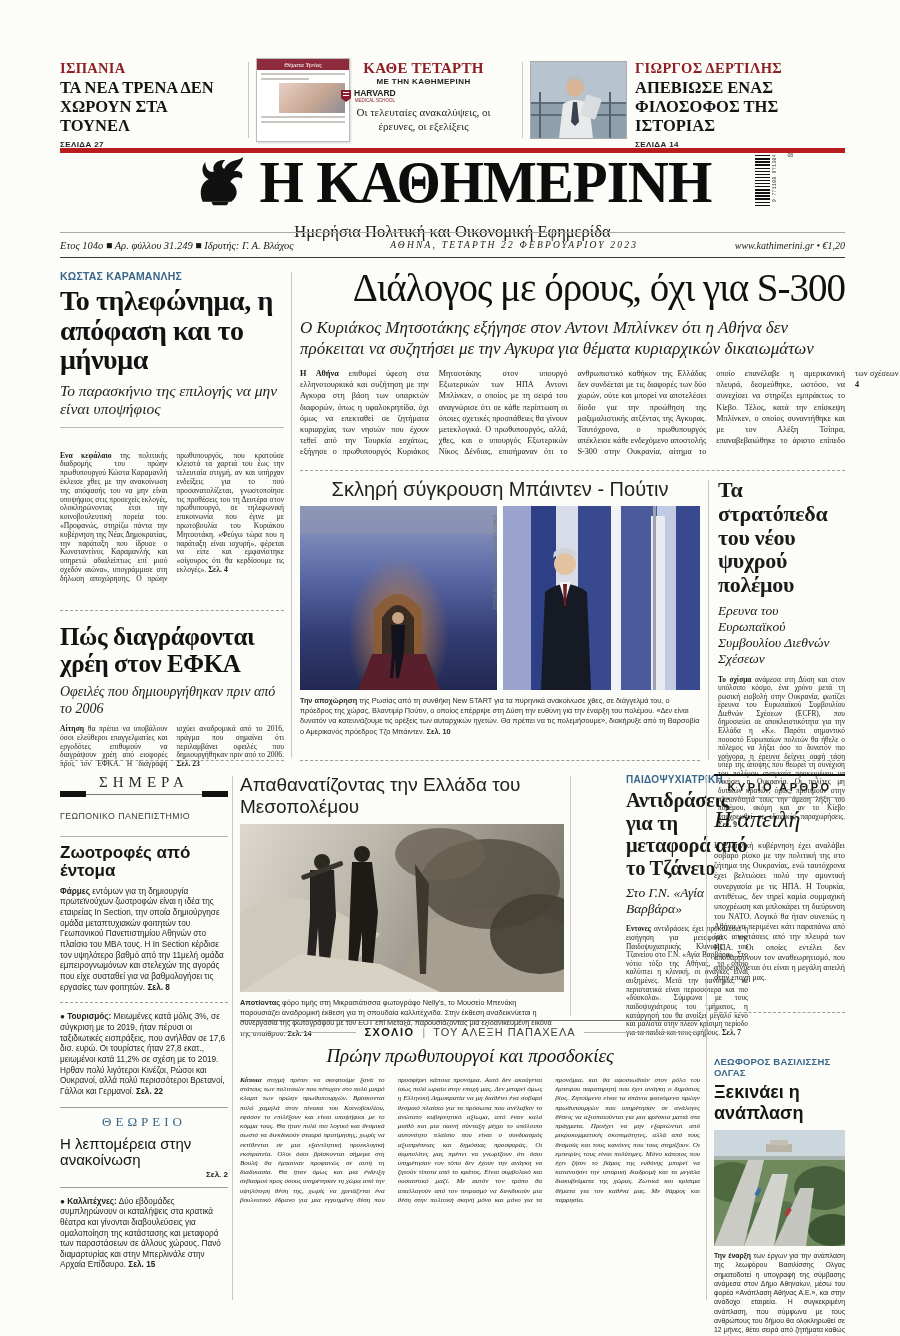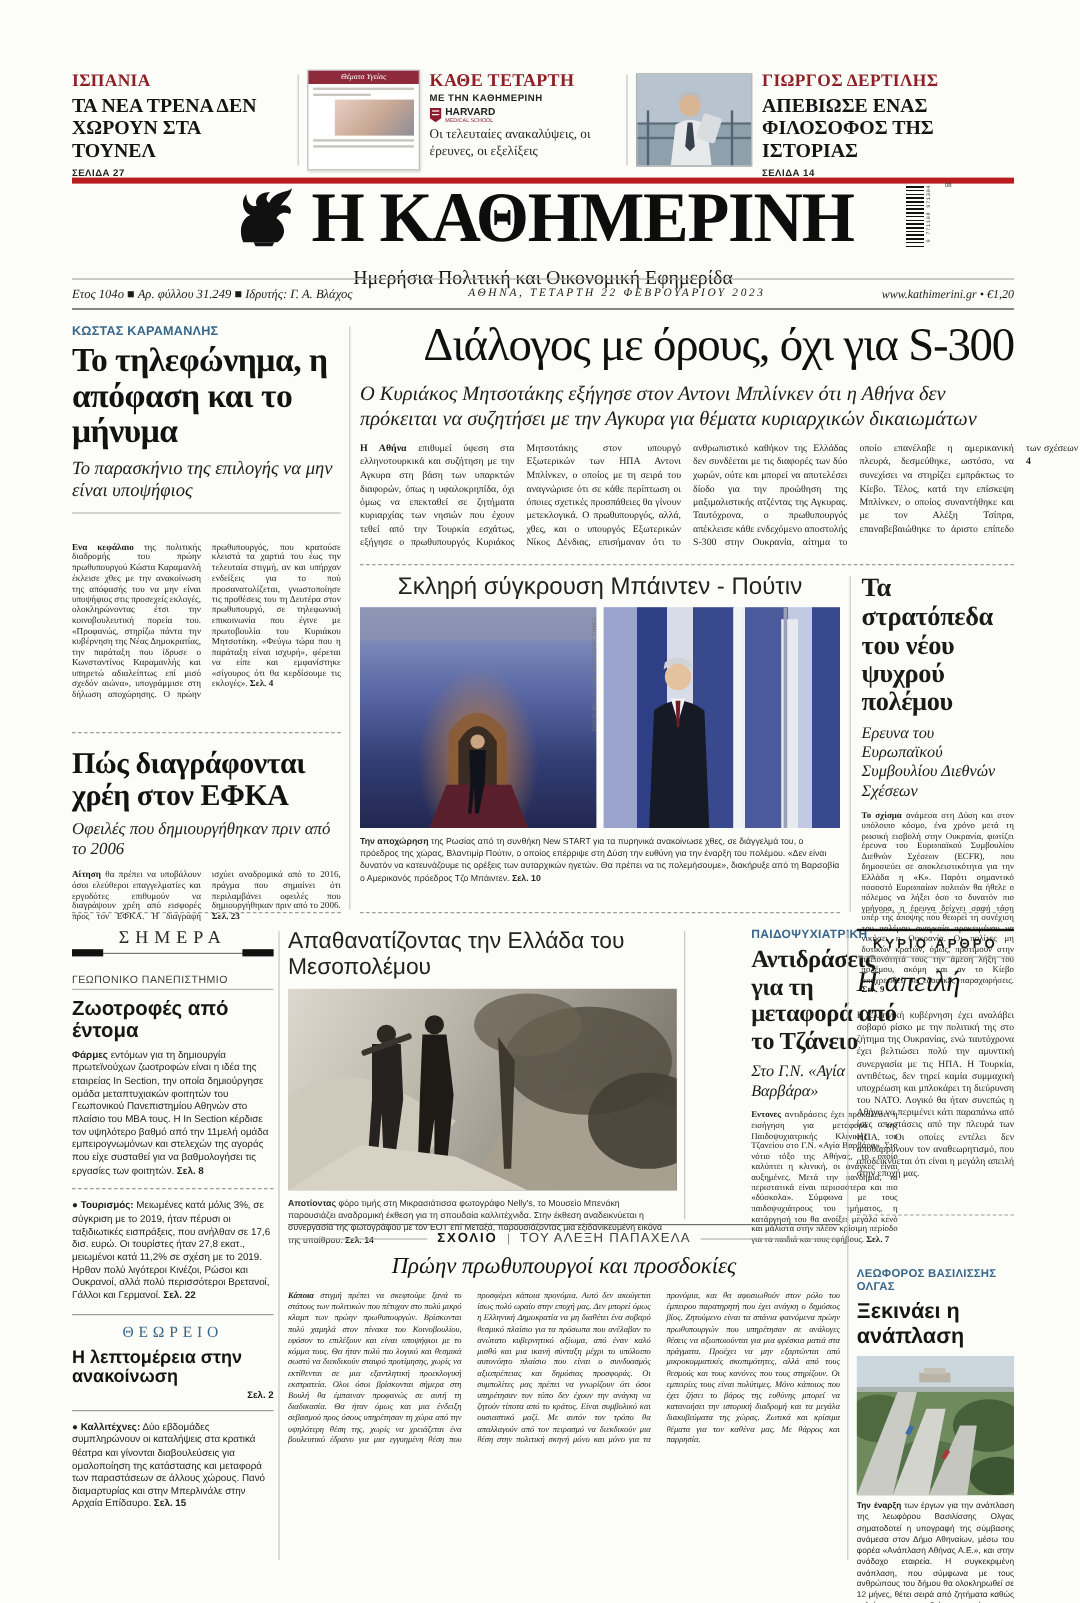"ΚΑΘΕ ΤΕΤΑΡΤΗ" div.abs { left: 298px -> 281px; text-align: none -> center }
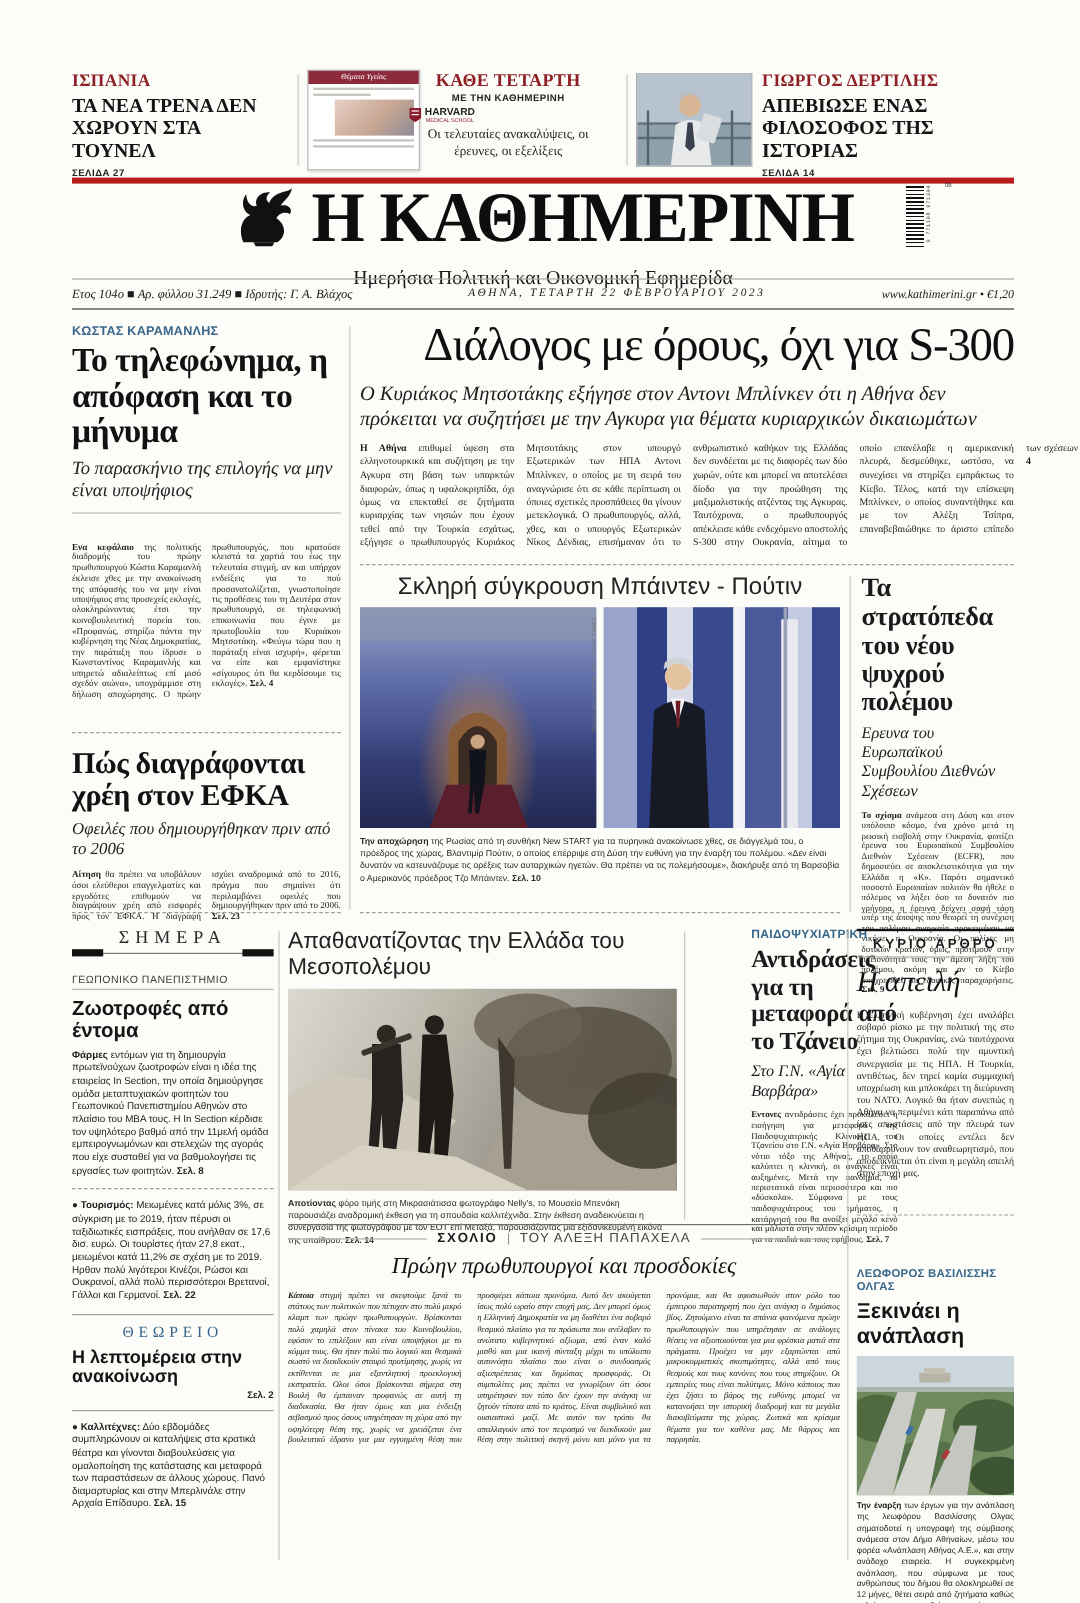"ΓΕΩΠΟΝΙΚΟ ΠΑΝΕΠΙΣΤΗΜΙΟ" .sb-kicker { padding-bottom: 3px -> 15px }
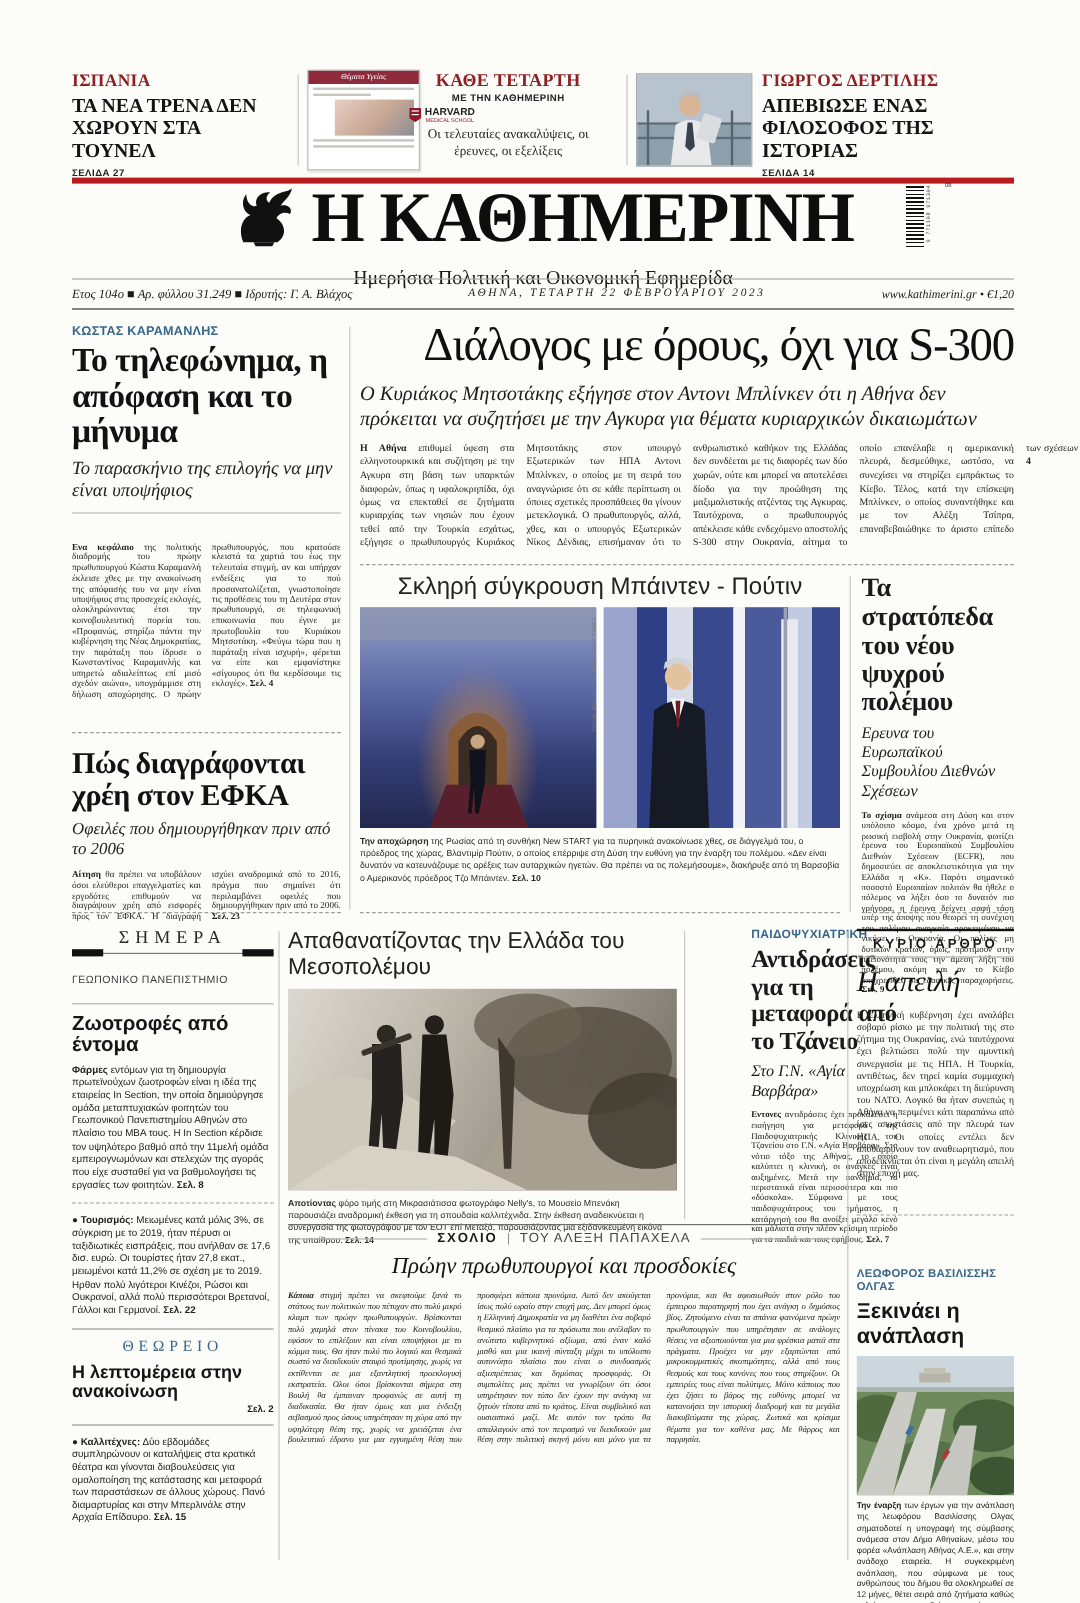"Η λεπτομέρεια στην ανακοίνωση" .theoreio-title { font-weight: 700 -> 400 }
